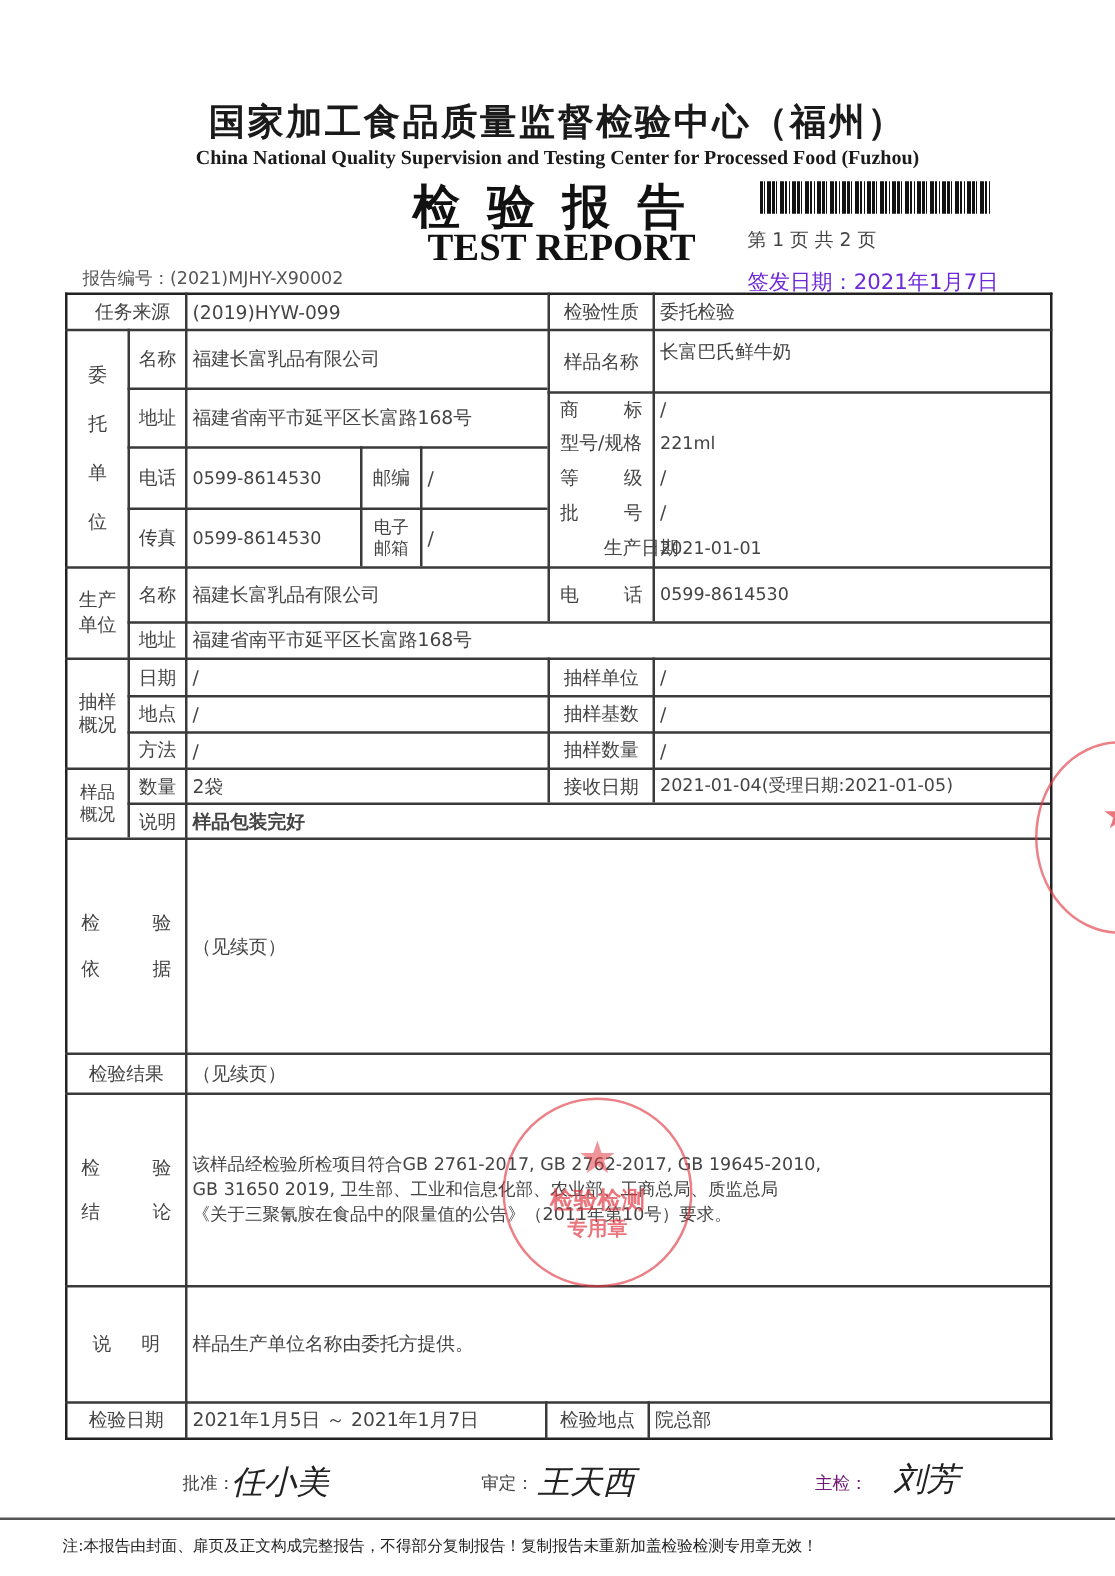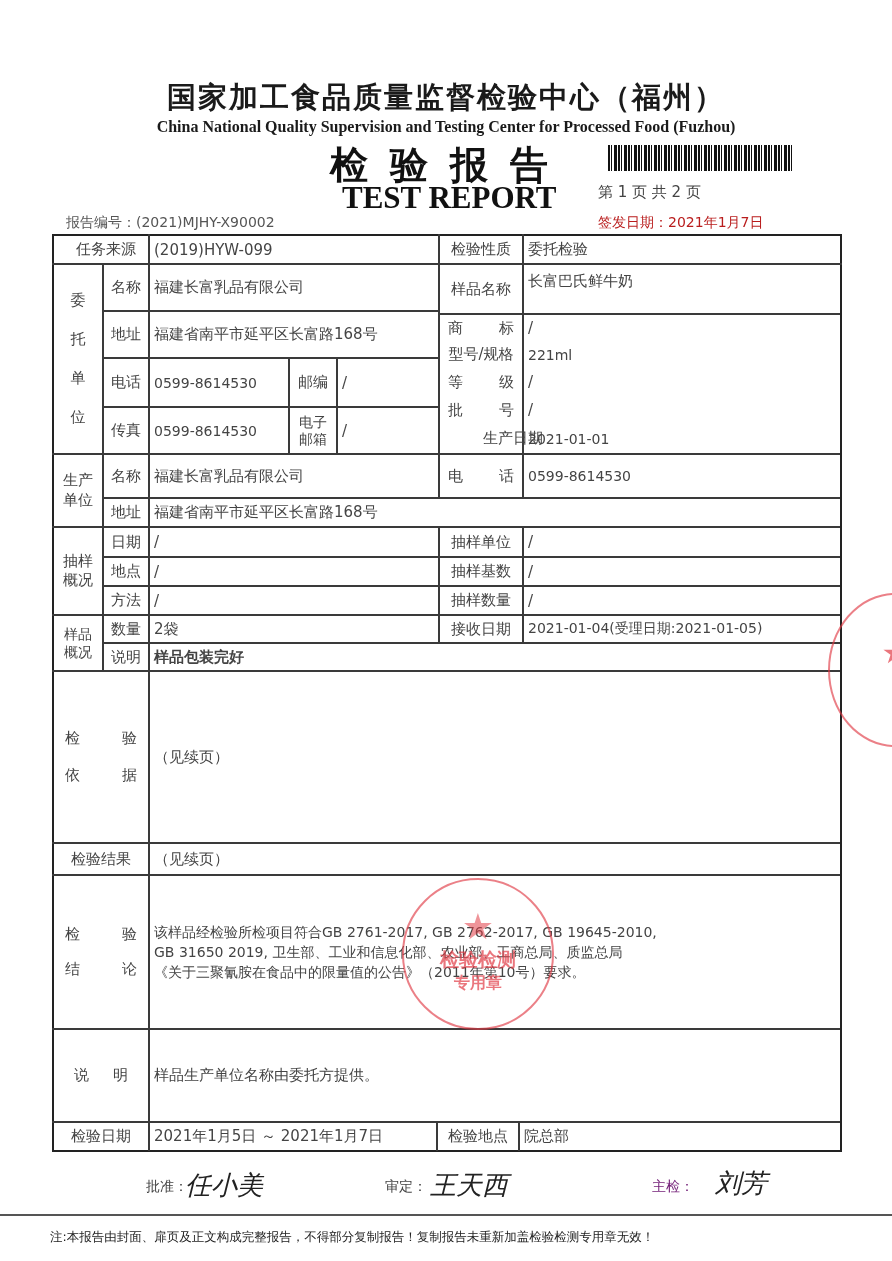"签发日期：2021年1月7日" .issue-date { color: #b91c1c -> #6d28d9; font-size: 14px -> 17px }
